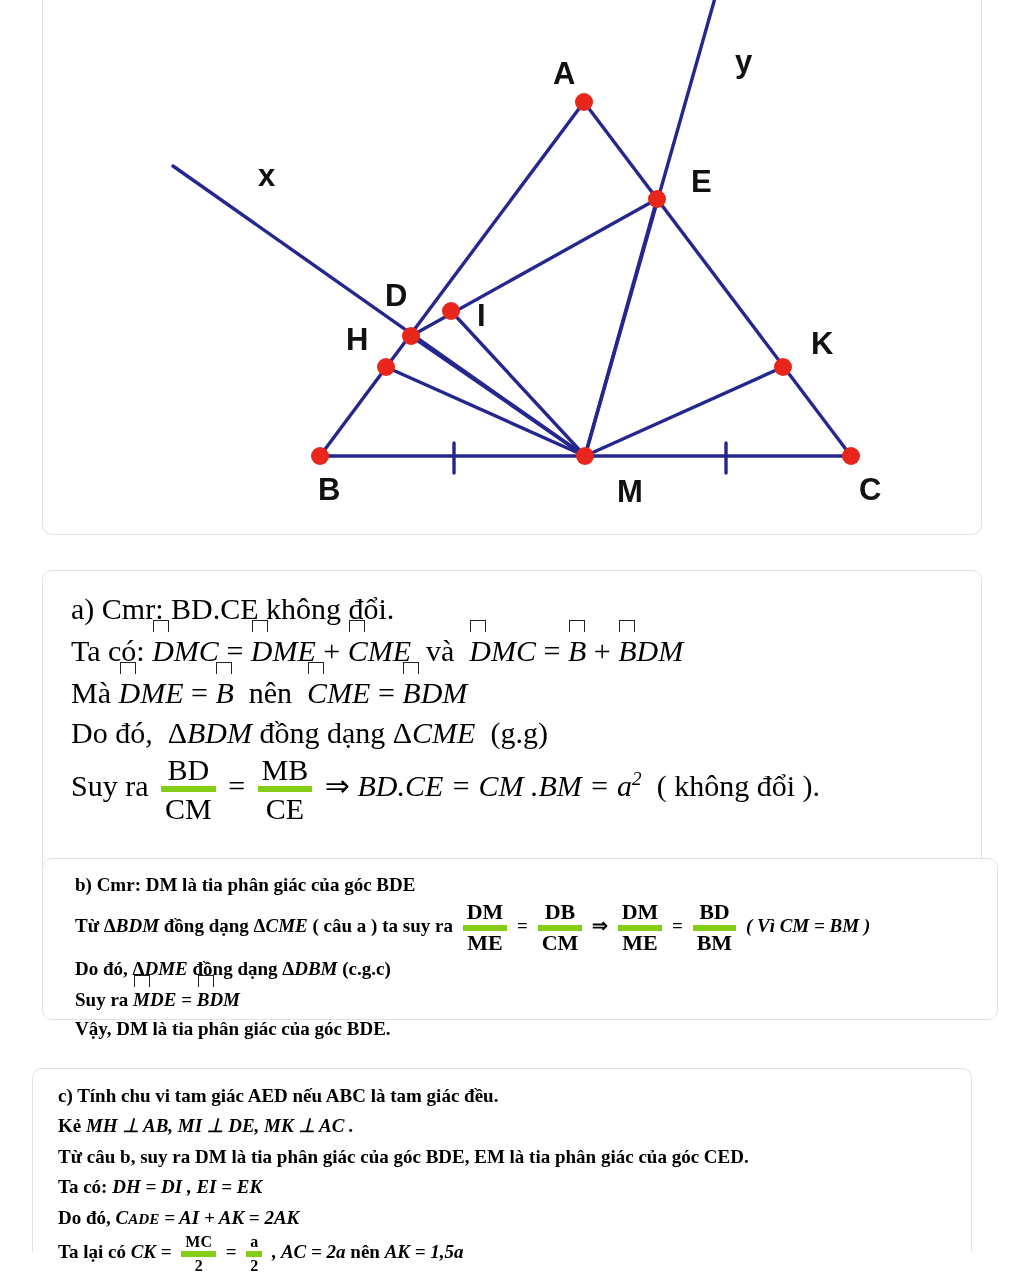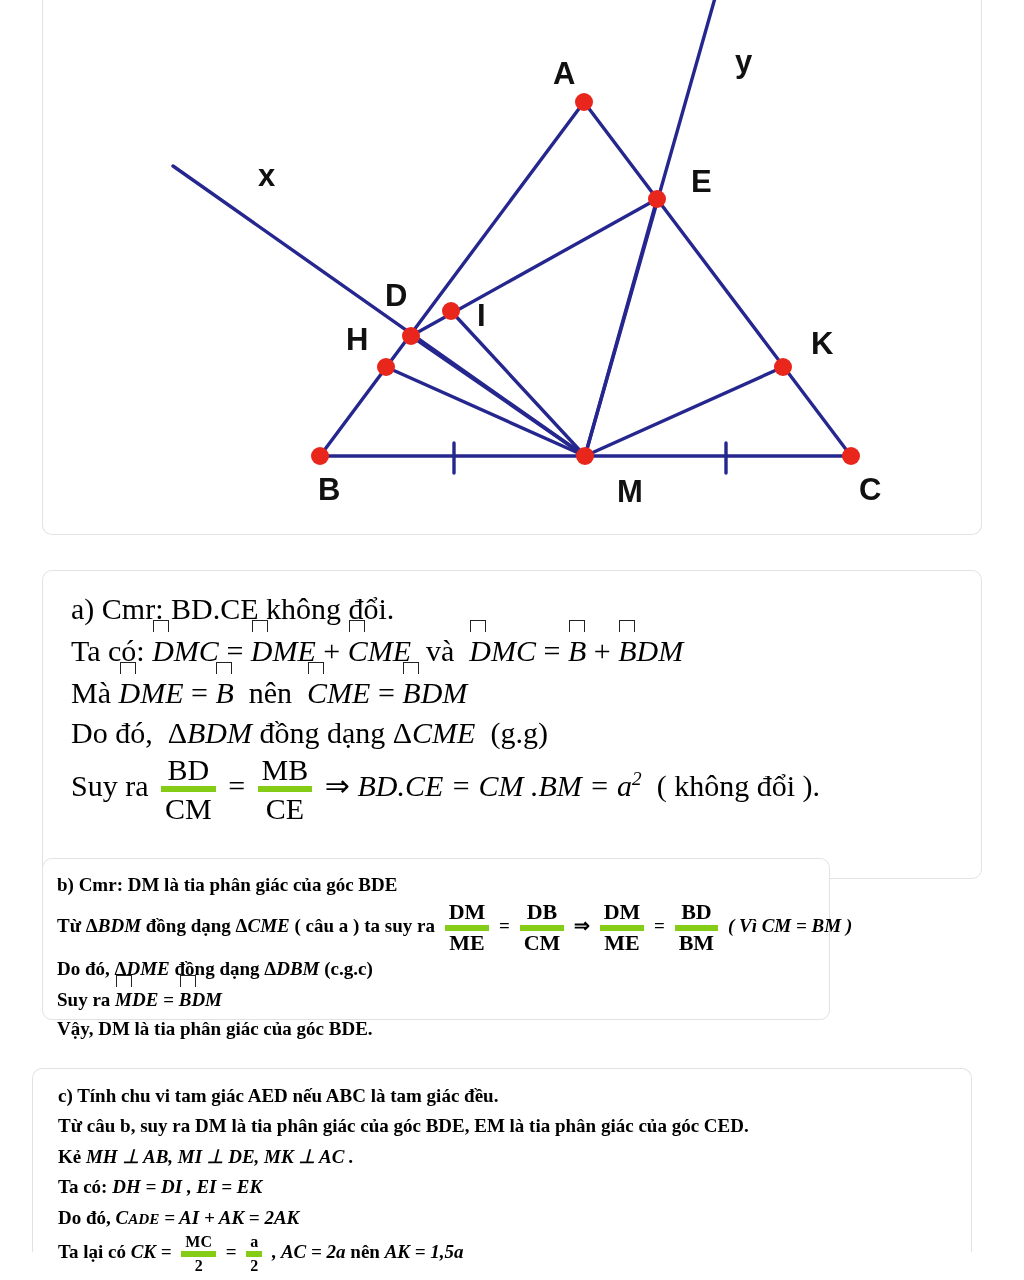"b) Cmr: DM là tia" #part-b-card { padding: 12px 14px -> 12px 32px; width: 788px -> 956px }
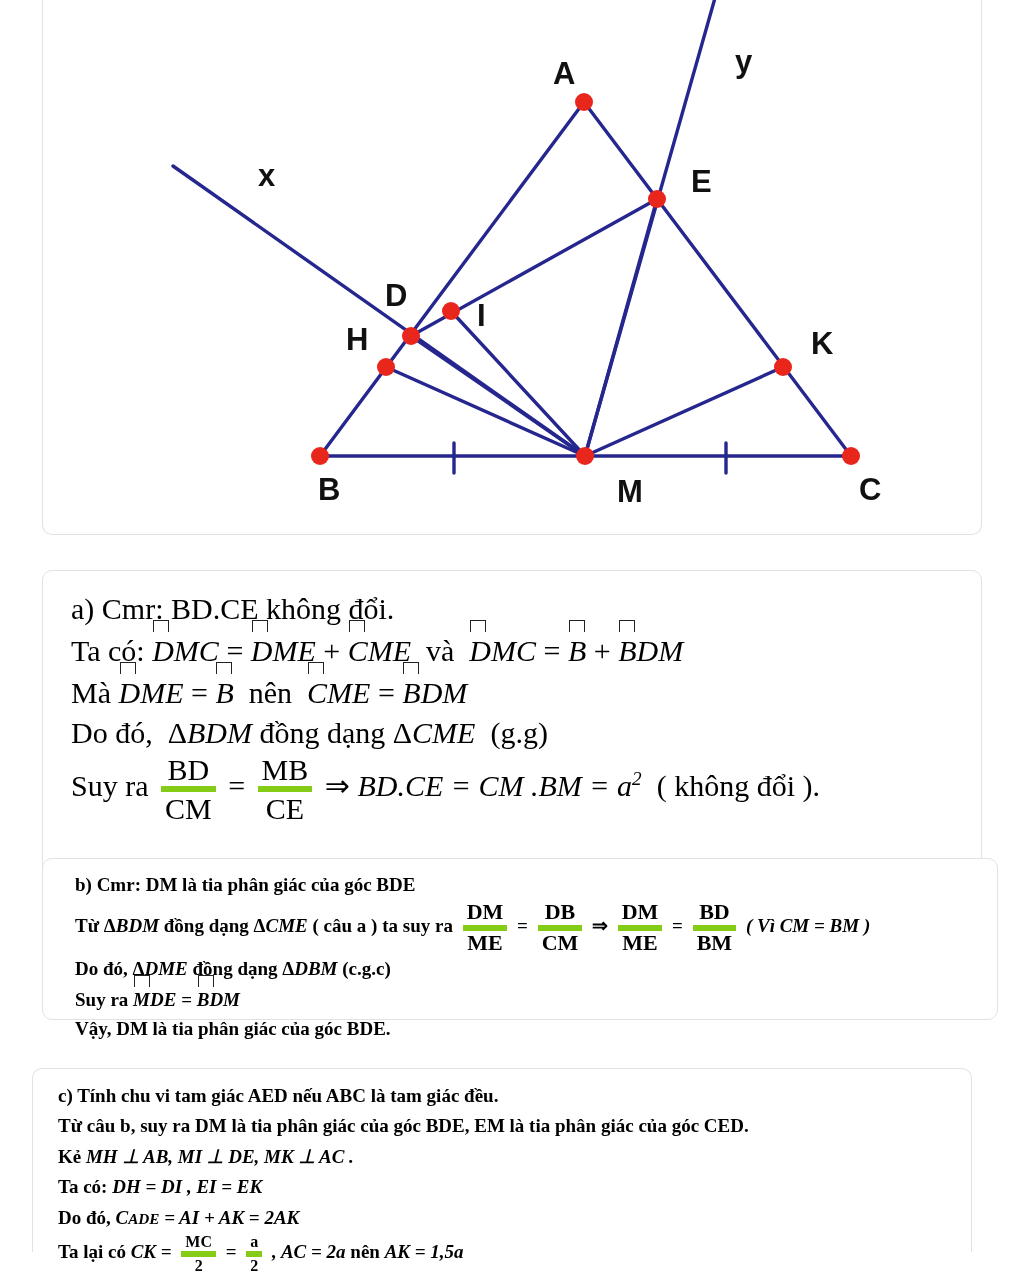"Từ câu b, suy ra" div.ln { order: before "Kẻ MH ⊥ AB, MI" -> after "Kẻ MH ⊥ AB, MI" }
